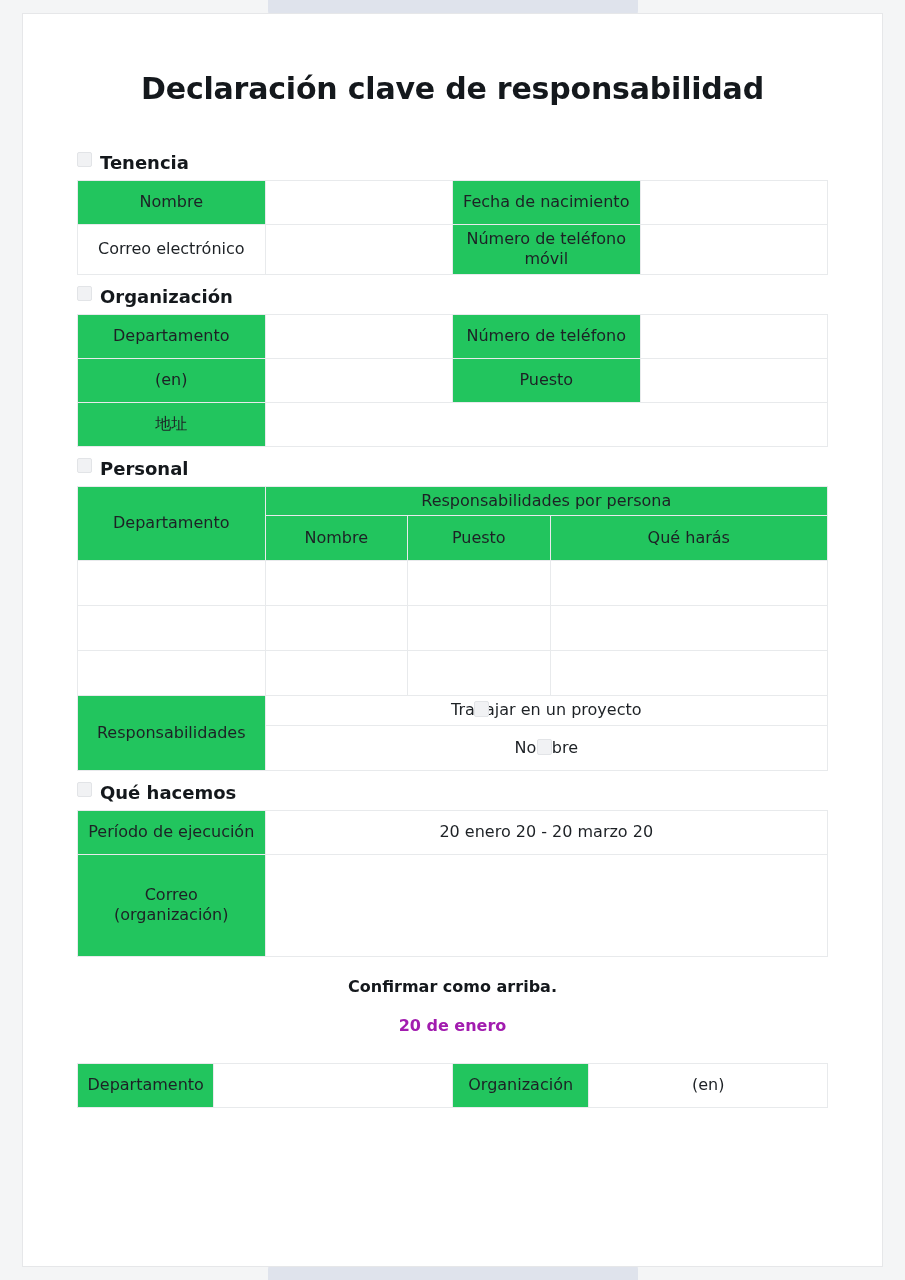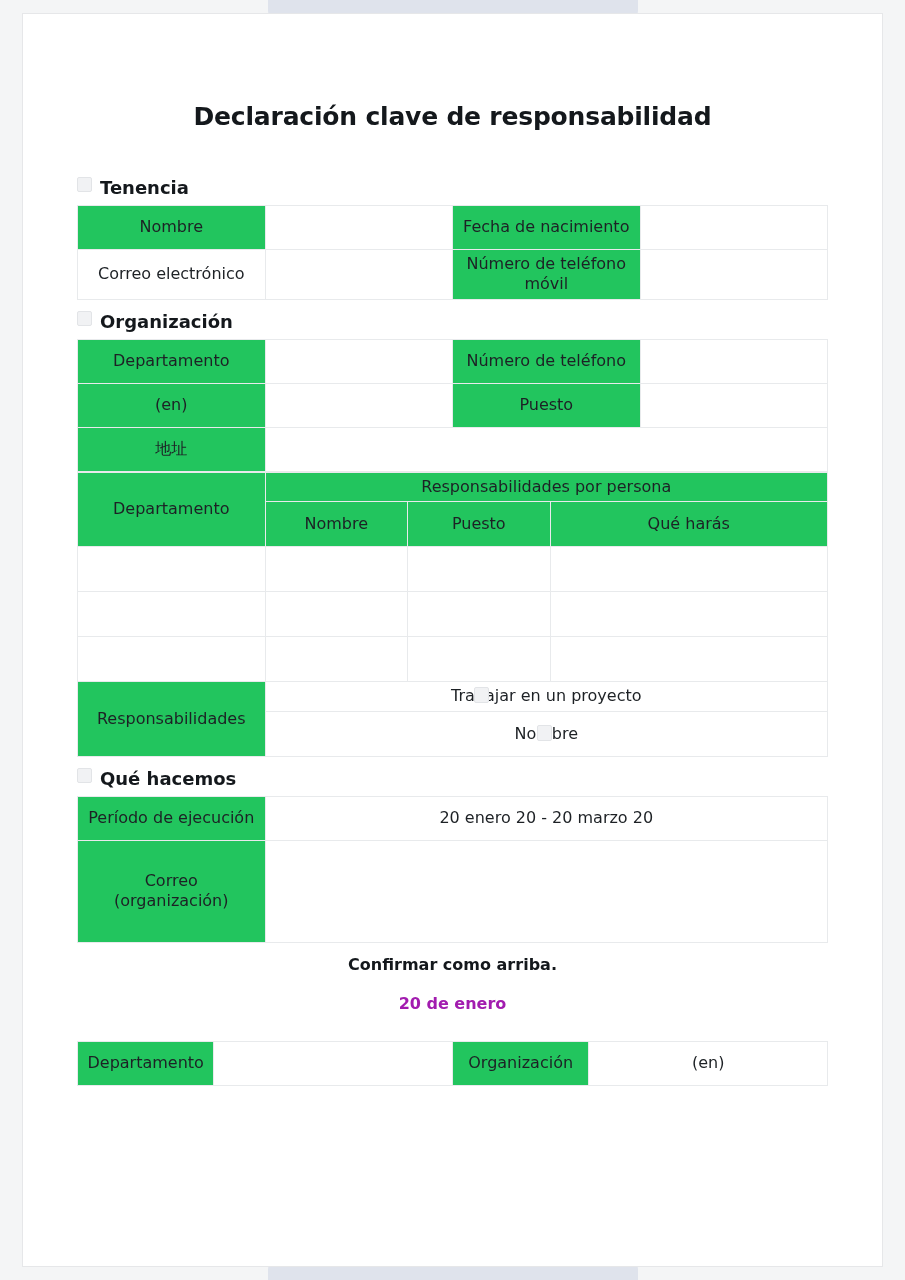"Declaración clave de responsabilidad" .doc-title { font-size: 25px -> 30px; margin: 88px 0 0 0 -> 57px 0 0 0 }
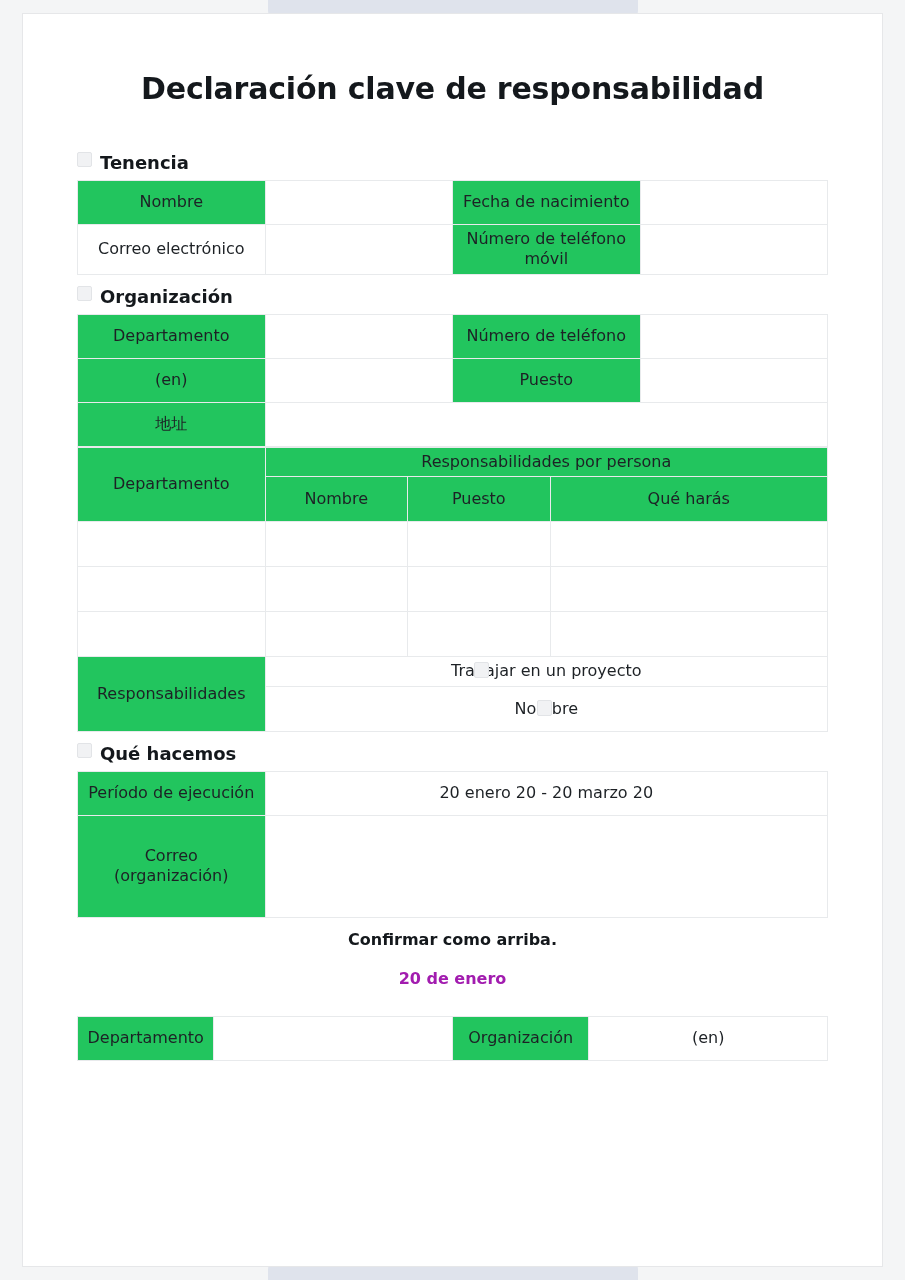"Personal" div.section-head { html: none -> <div> <span></span> <span>Personal</span> </div> }
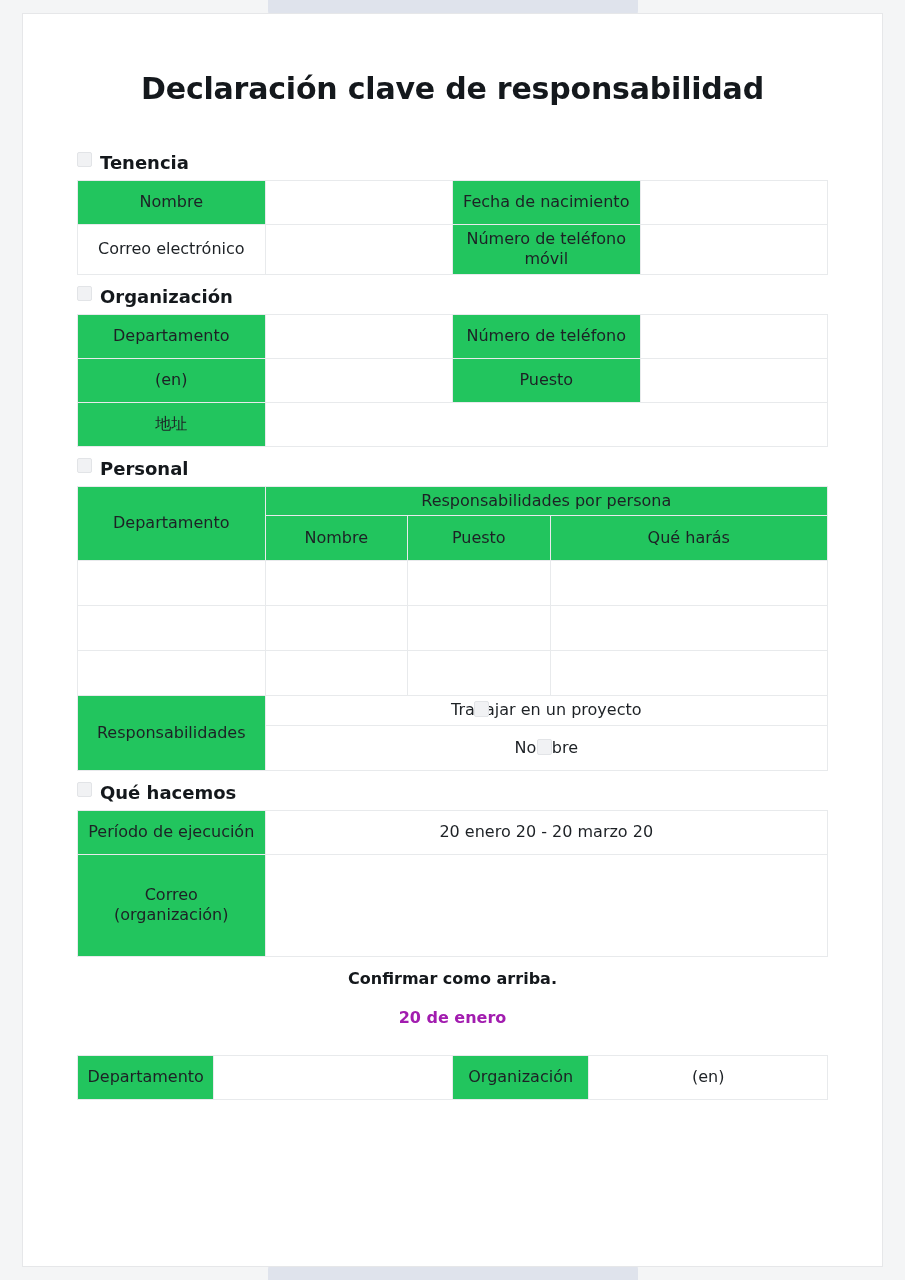"Confirmar como arriba." .confirm-line { margin-top: 12px -> 20px }
